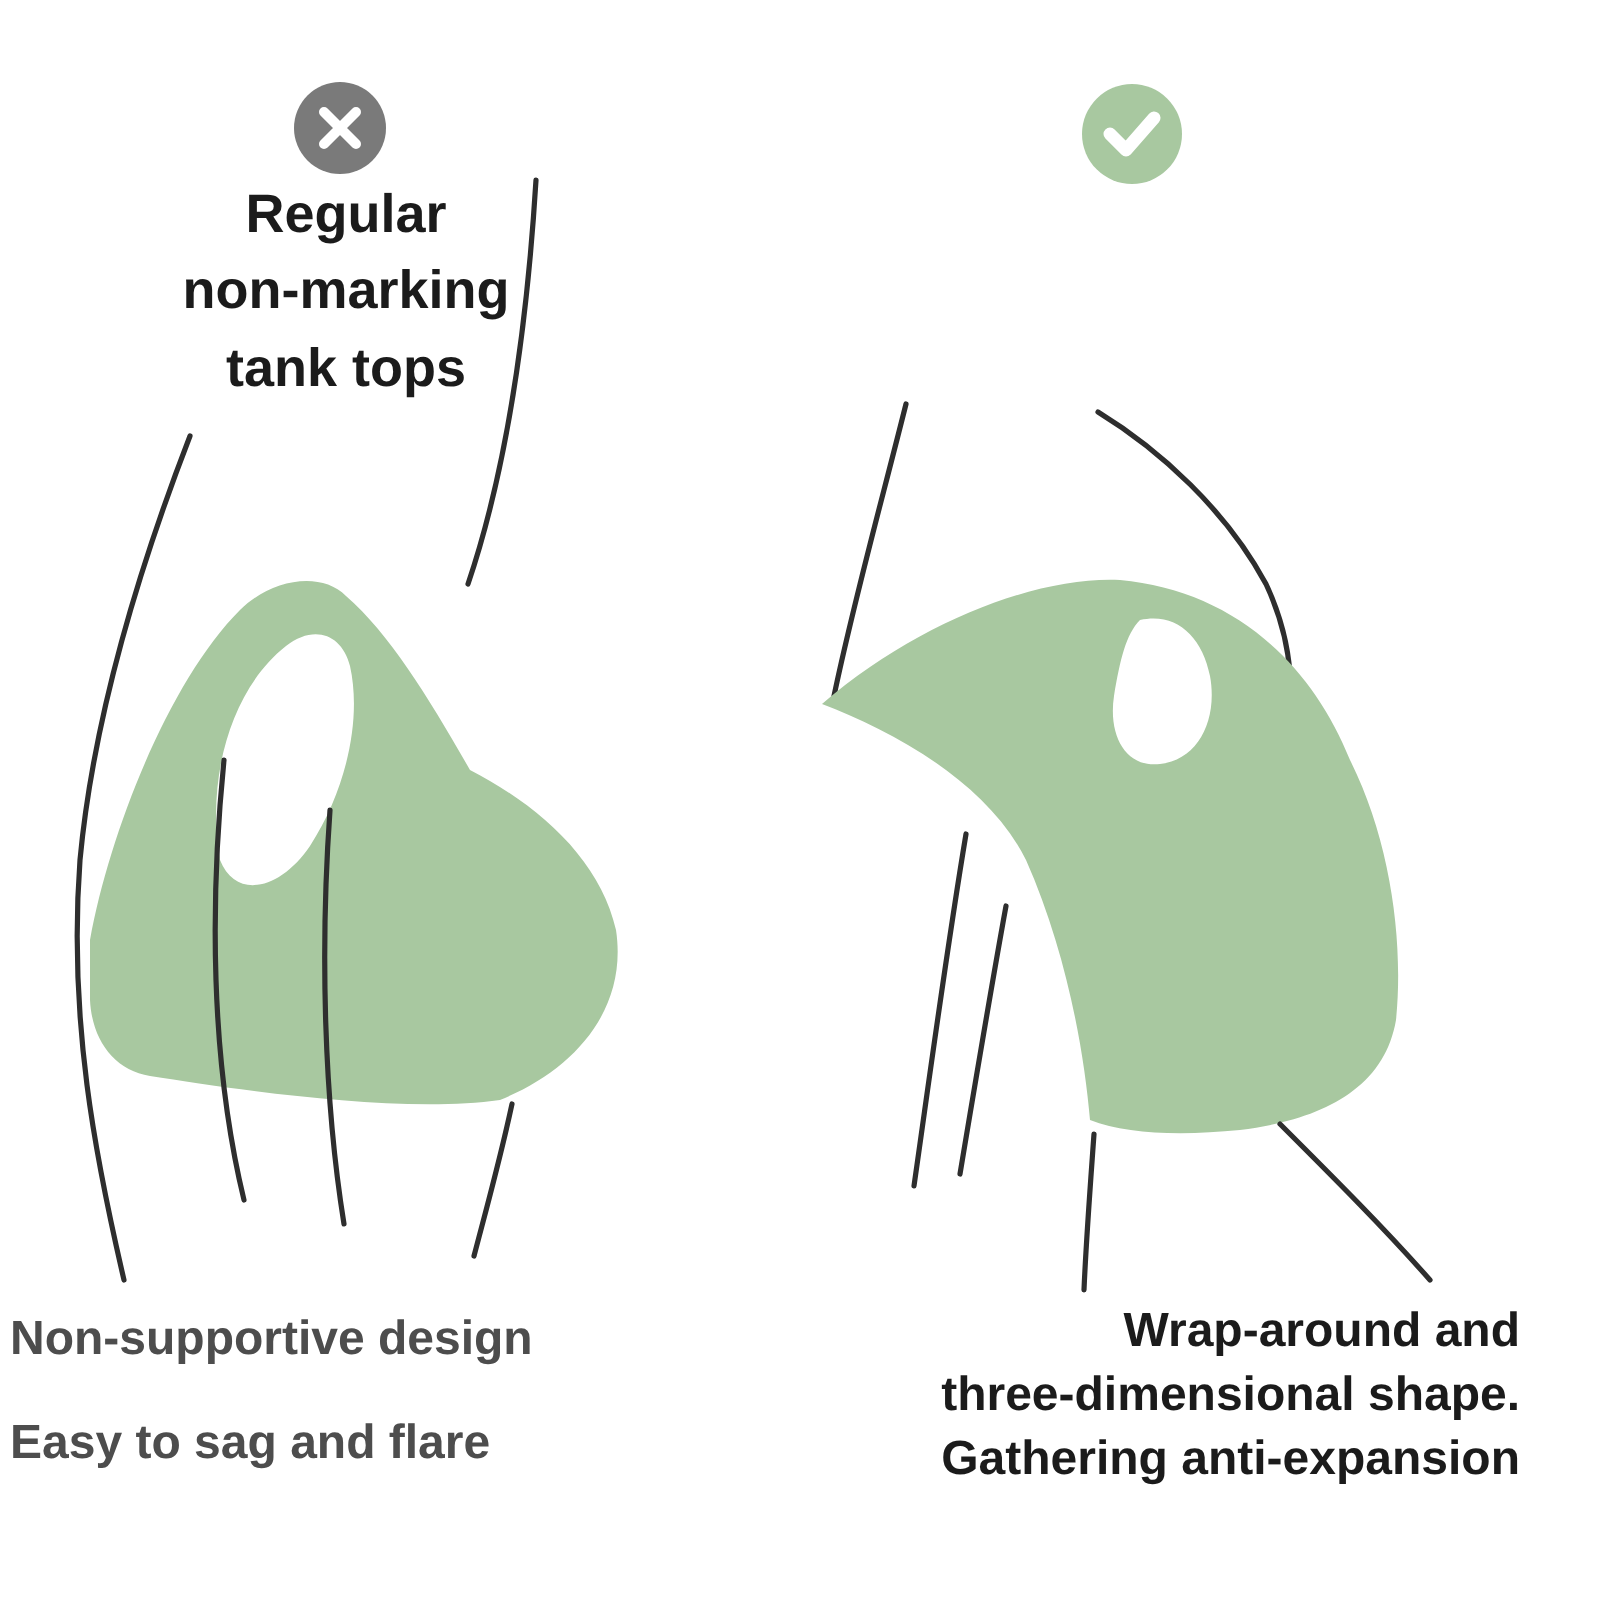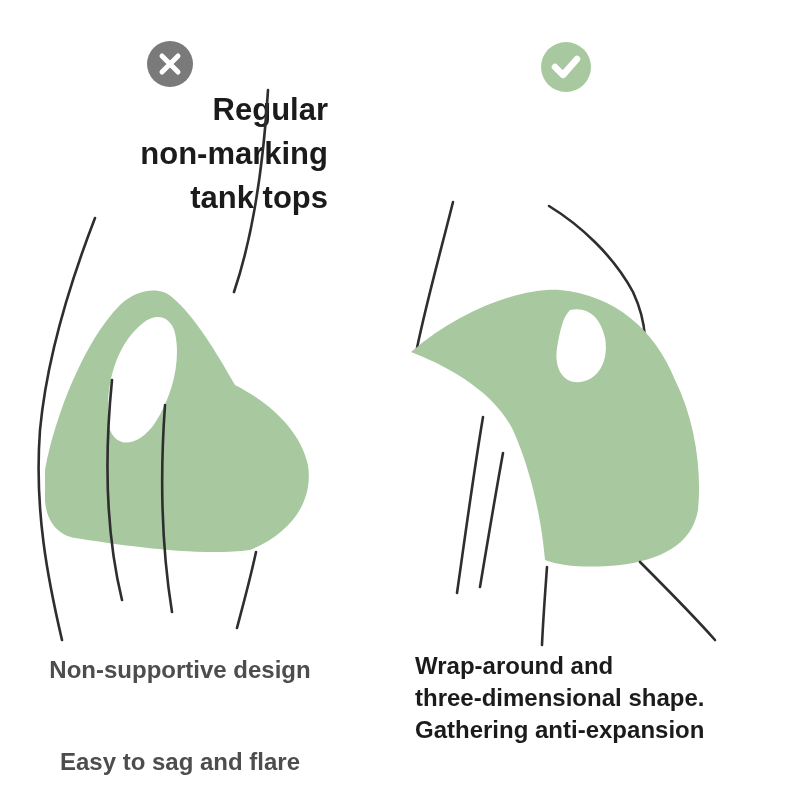"Regular" .title { font-size: 31px -> 27px; text-align: right -> center }
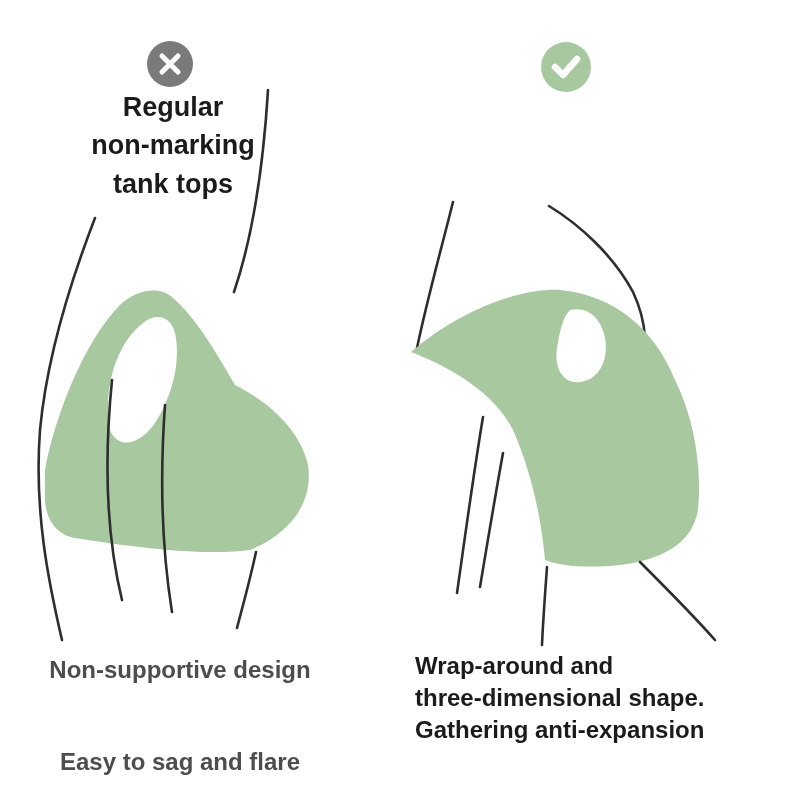"Non-supportive design" .caption-gray { text-align: center -> none }
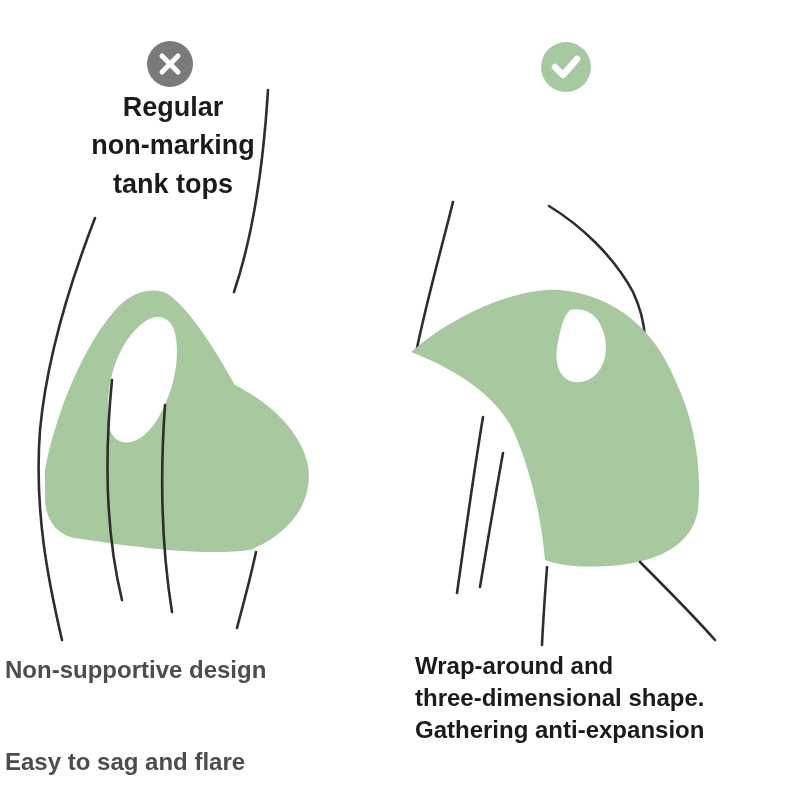"Wrap-around and" .caption-right { text-align: left -> right }
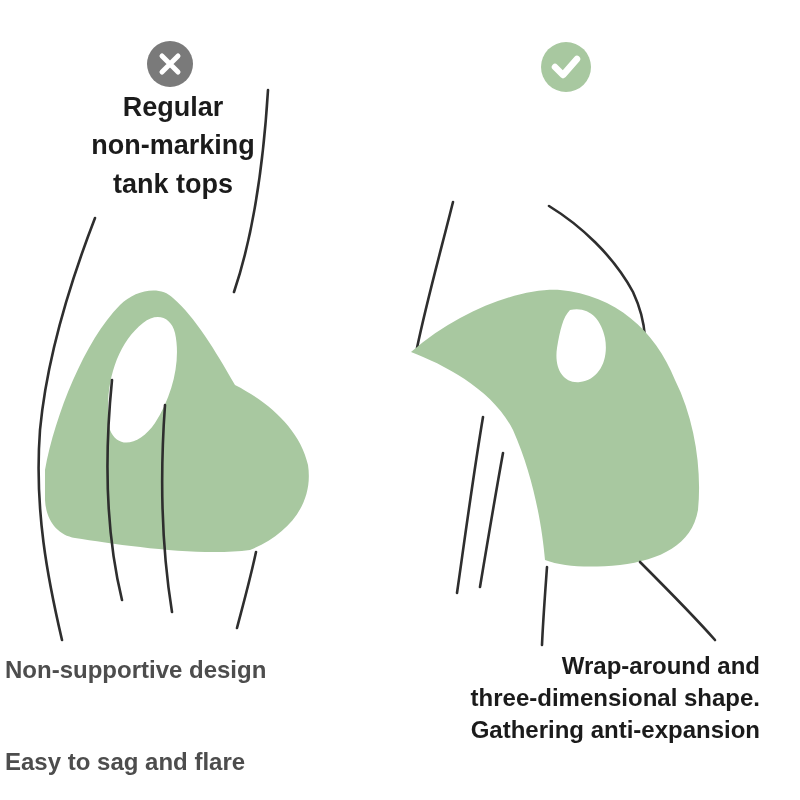"Easy to sag and flare" .caption-left-2 { top: 748px -> 708px }
